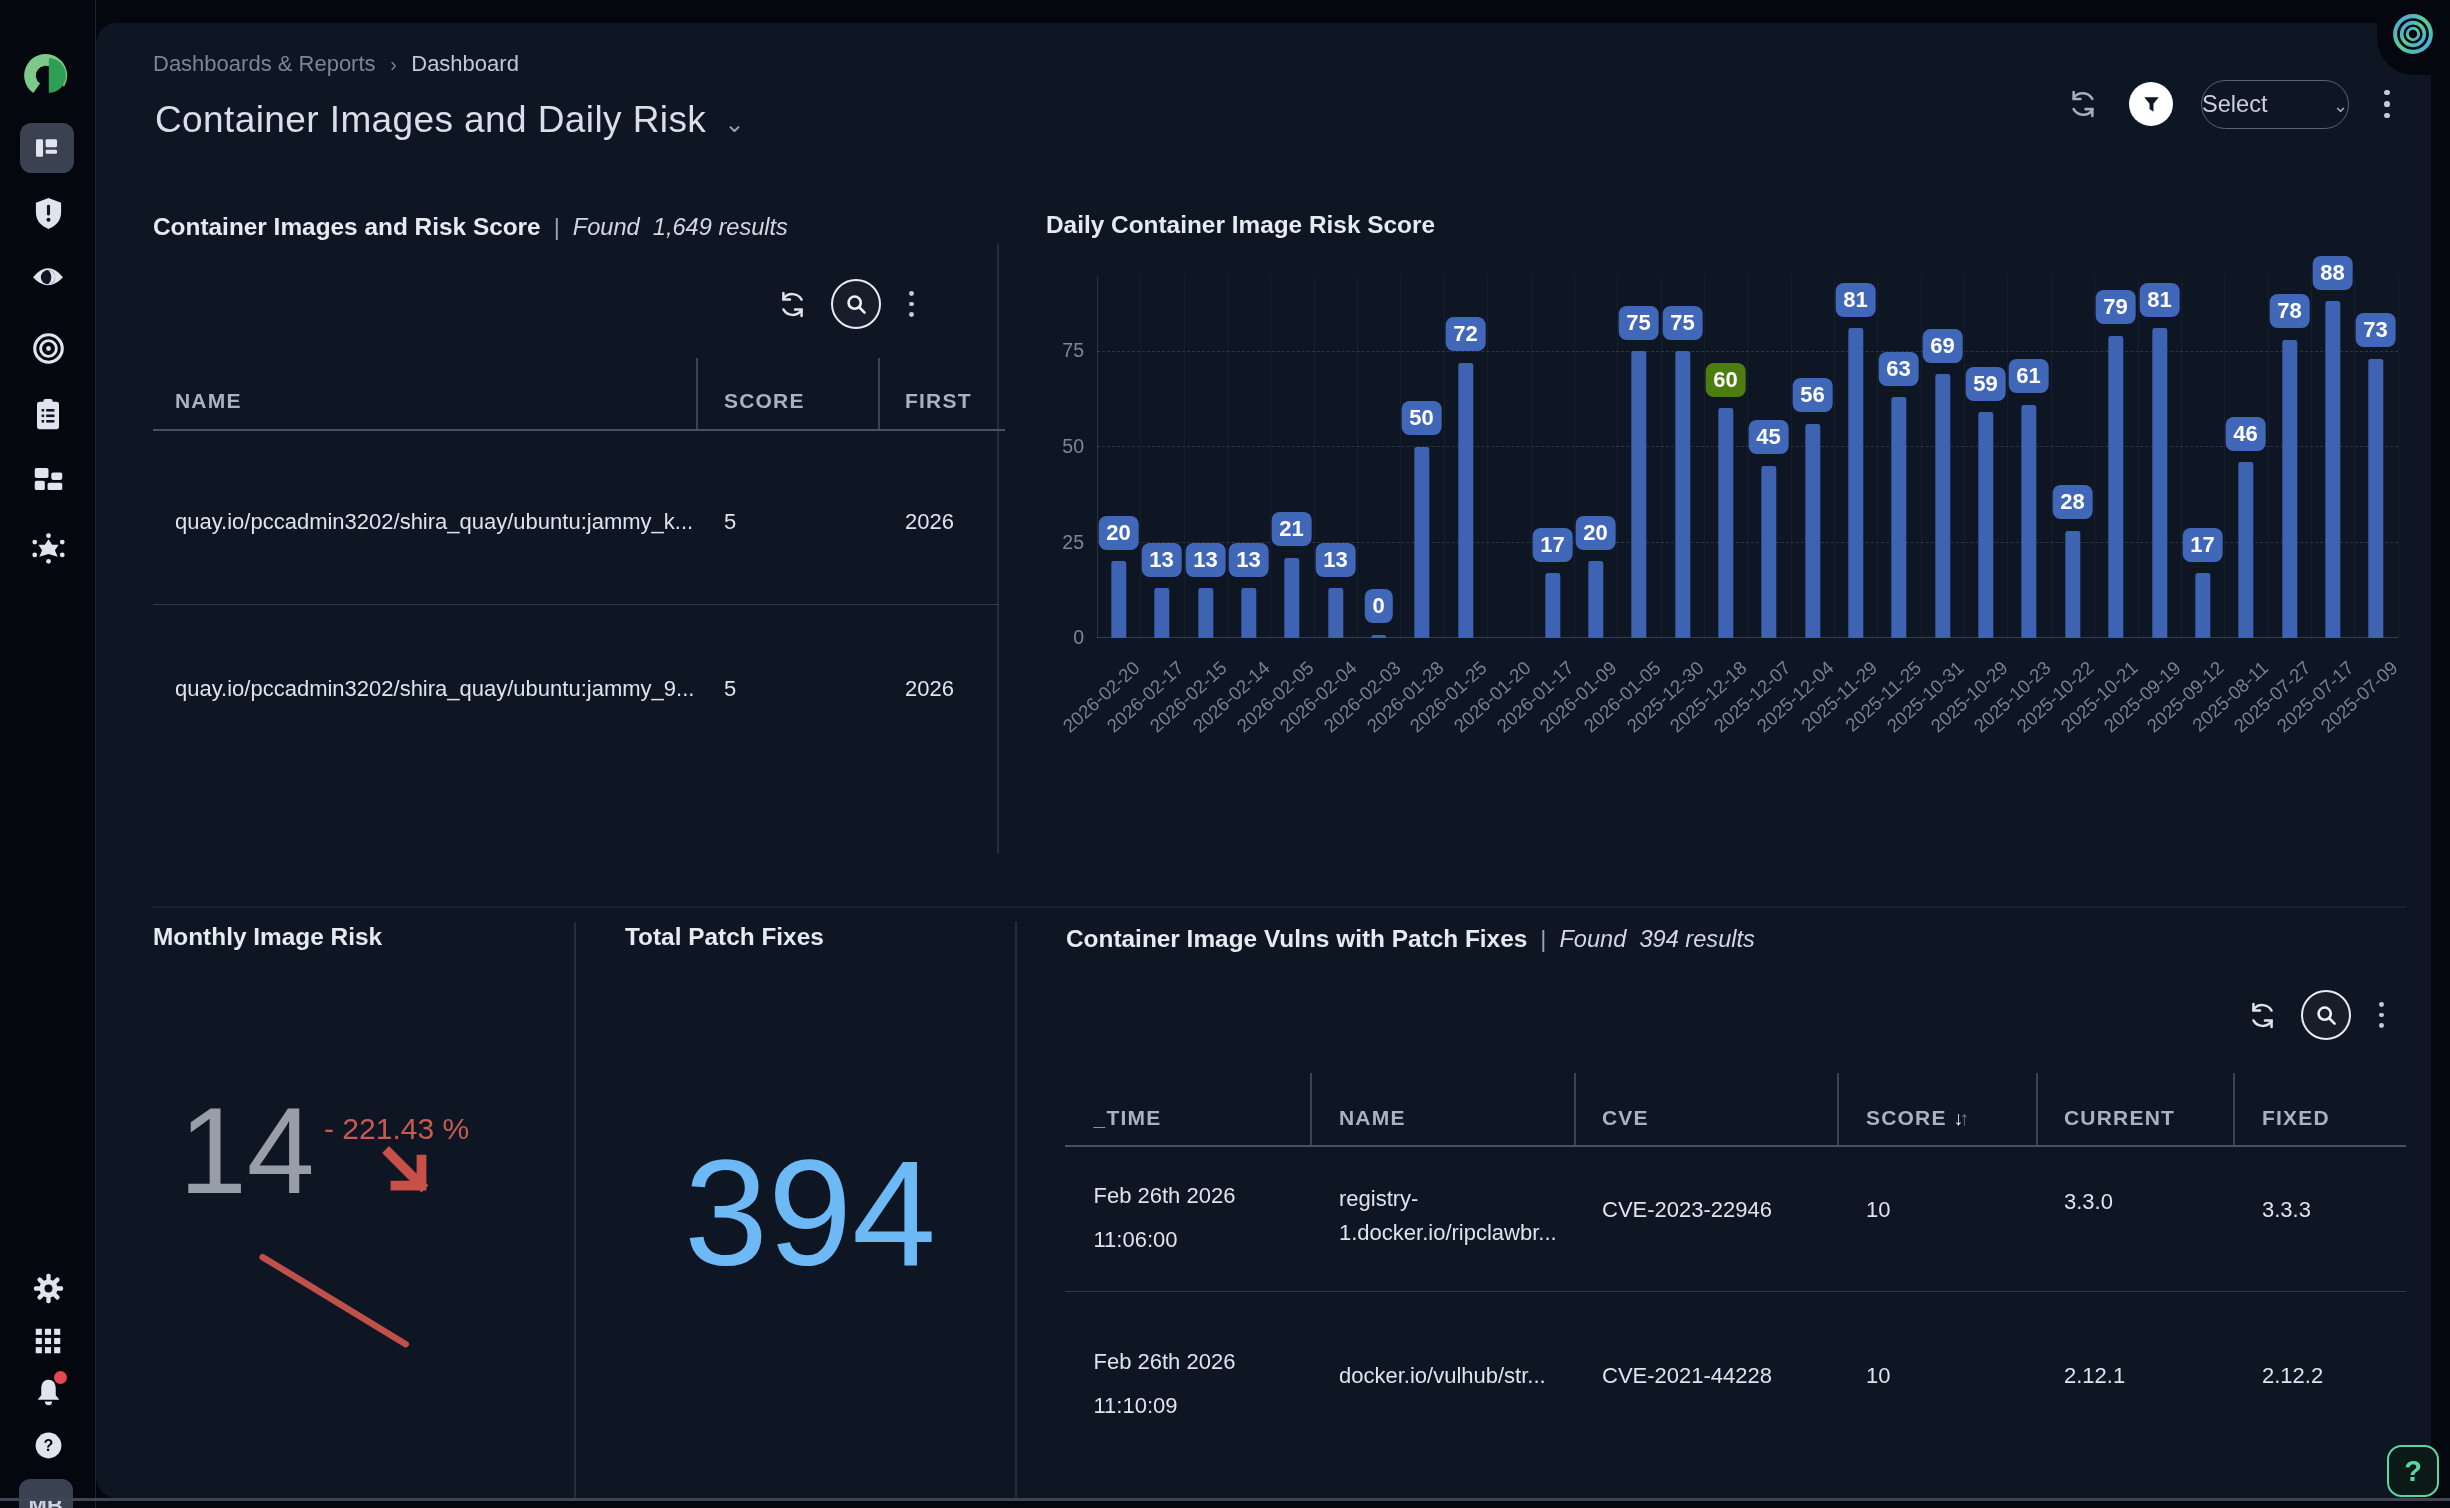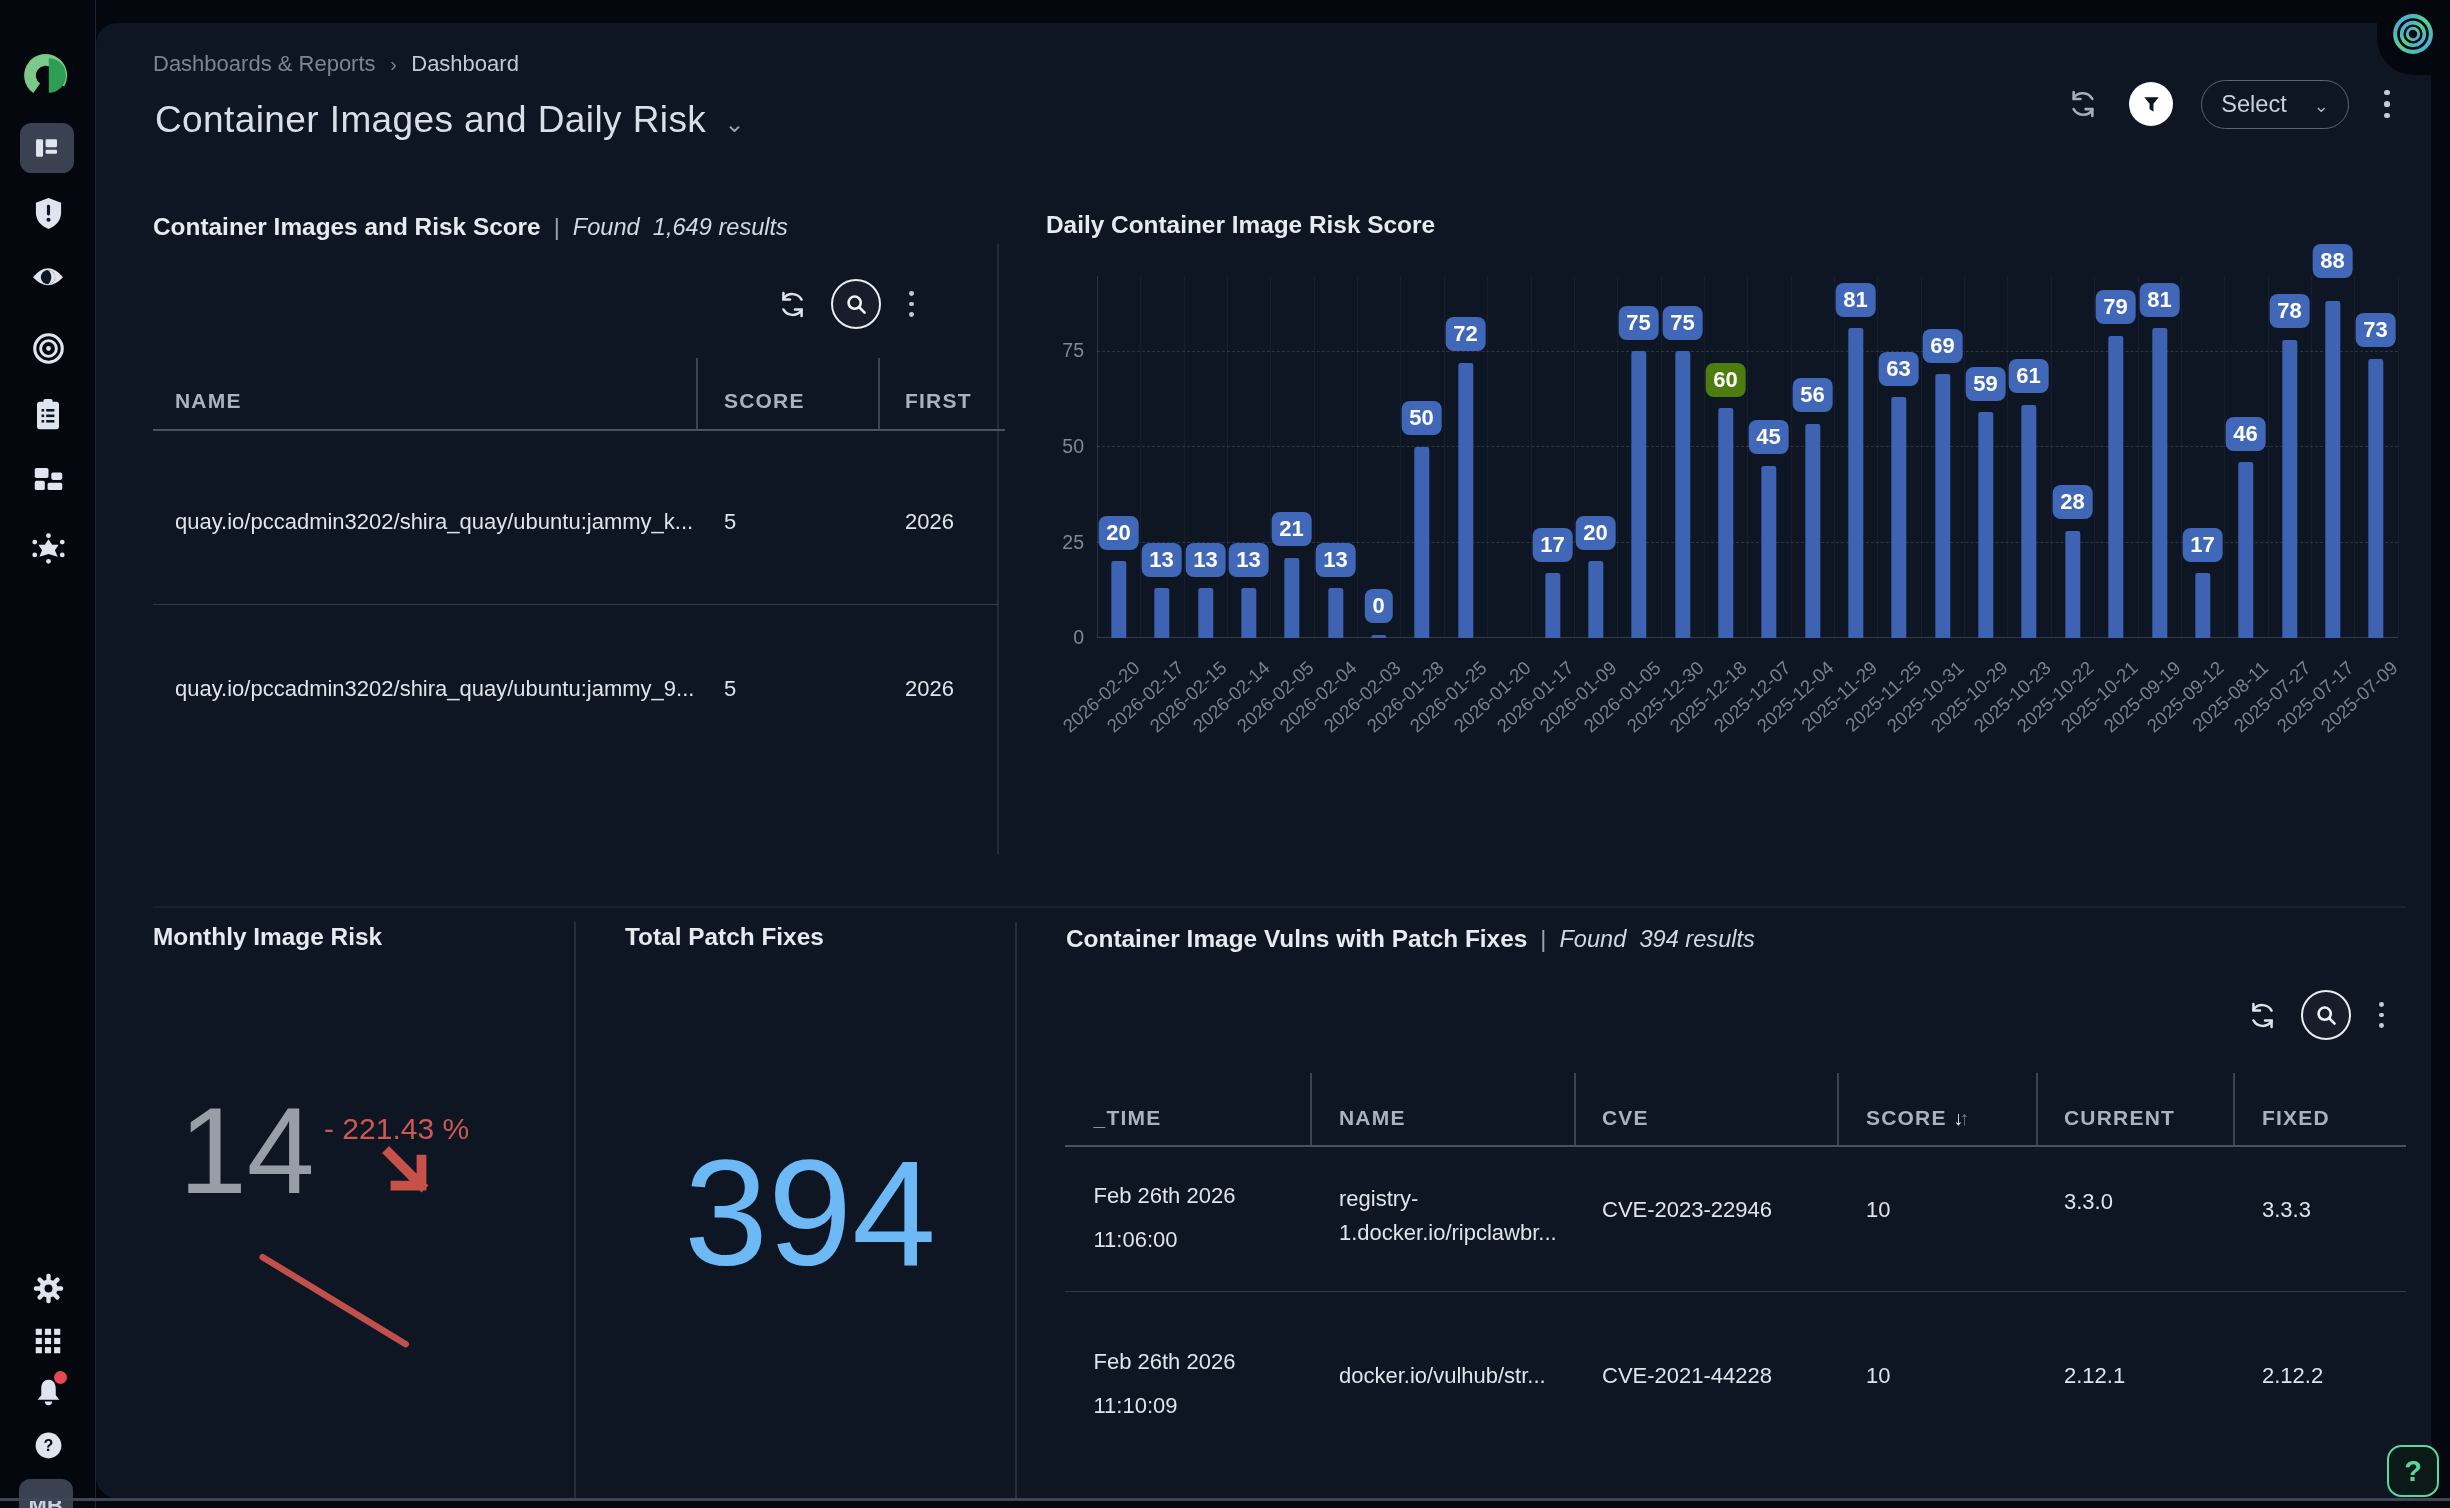"Select" .select-btn { justify-content: center -> space-between }
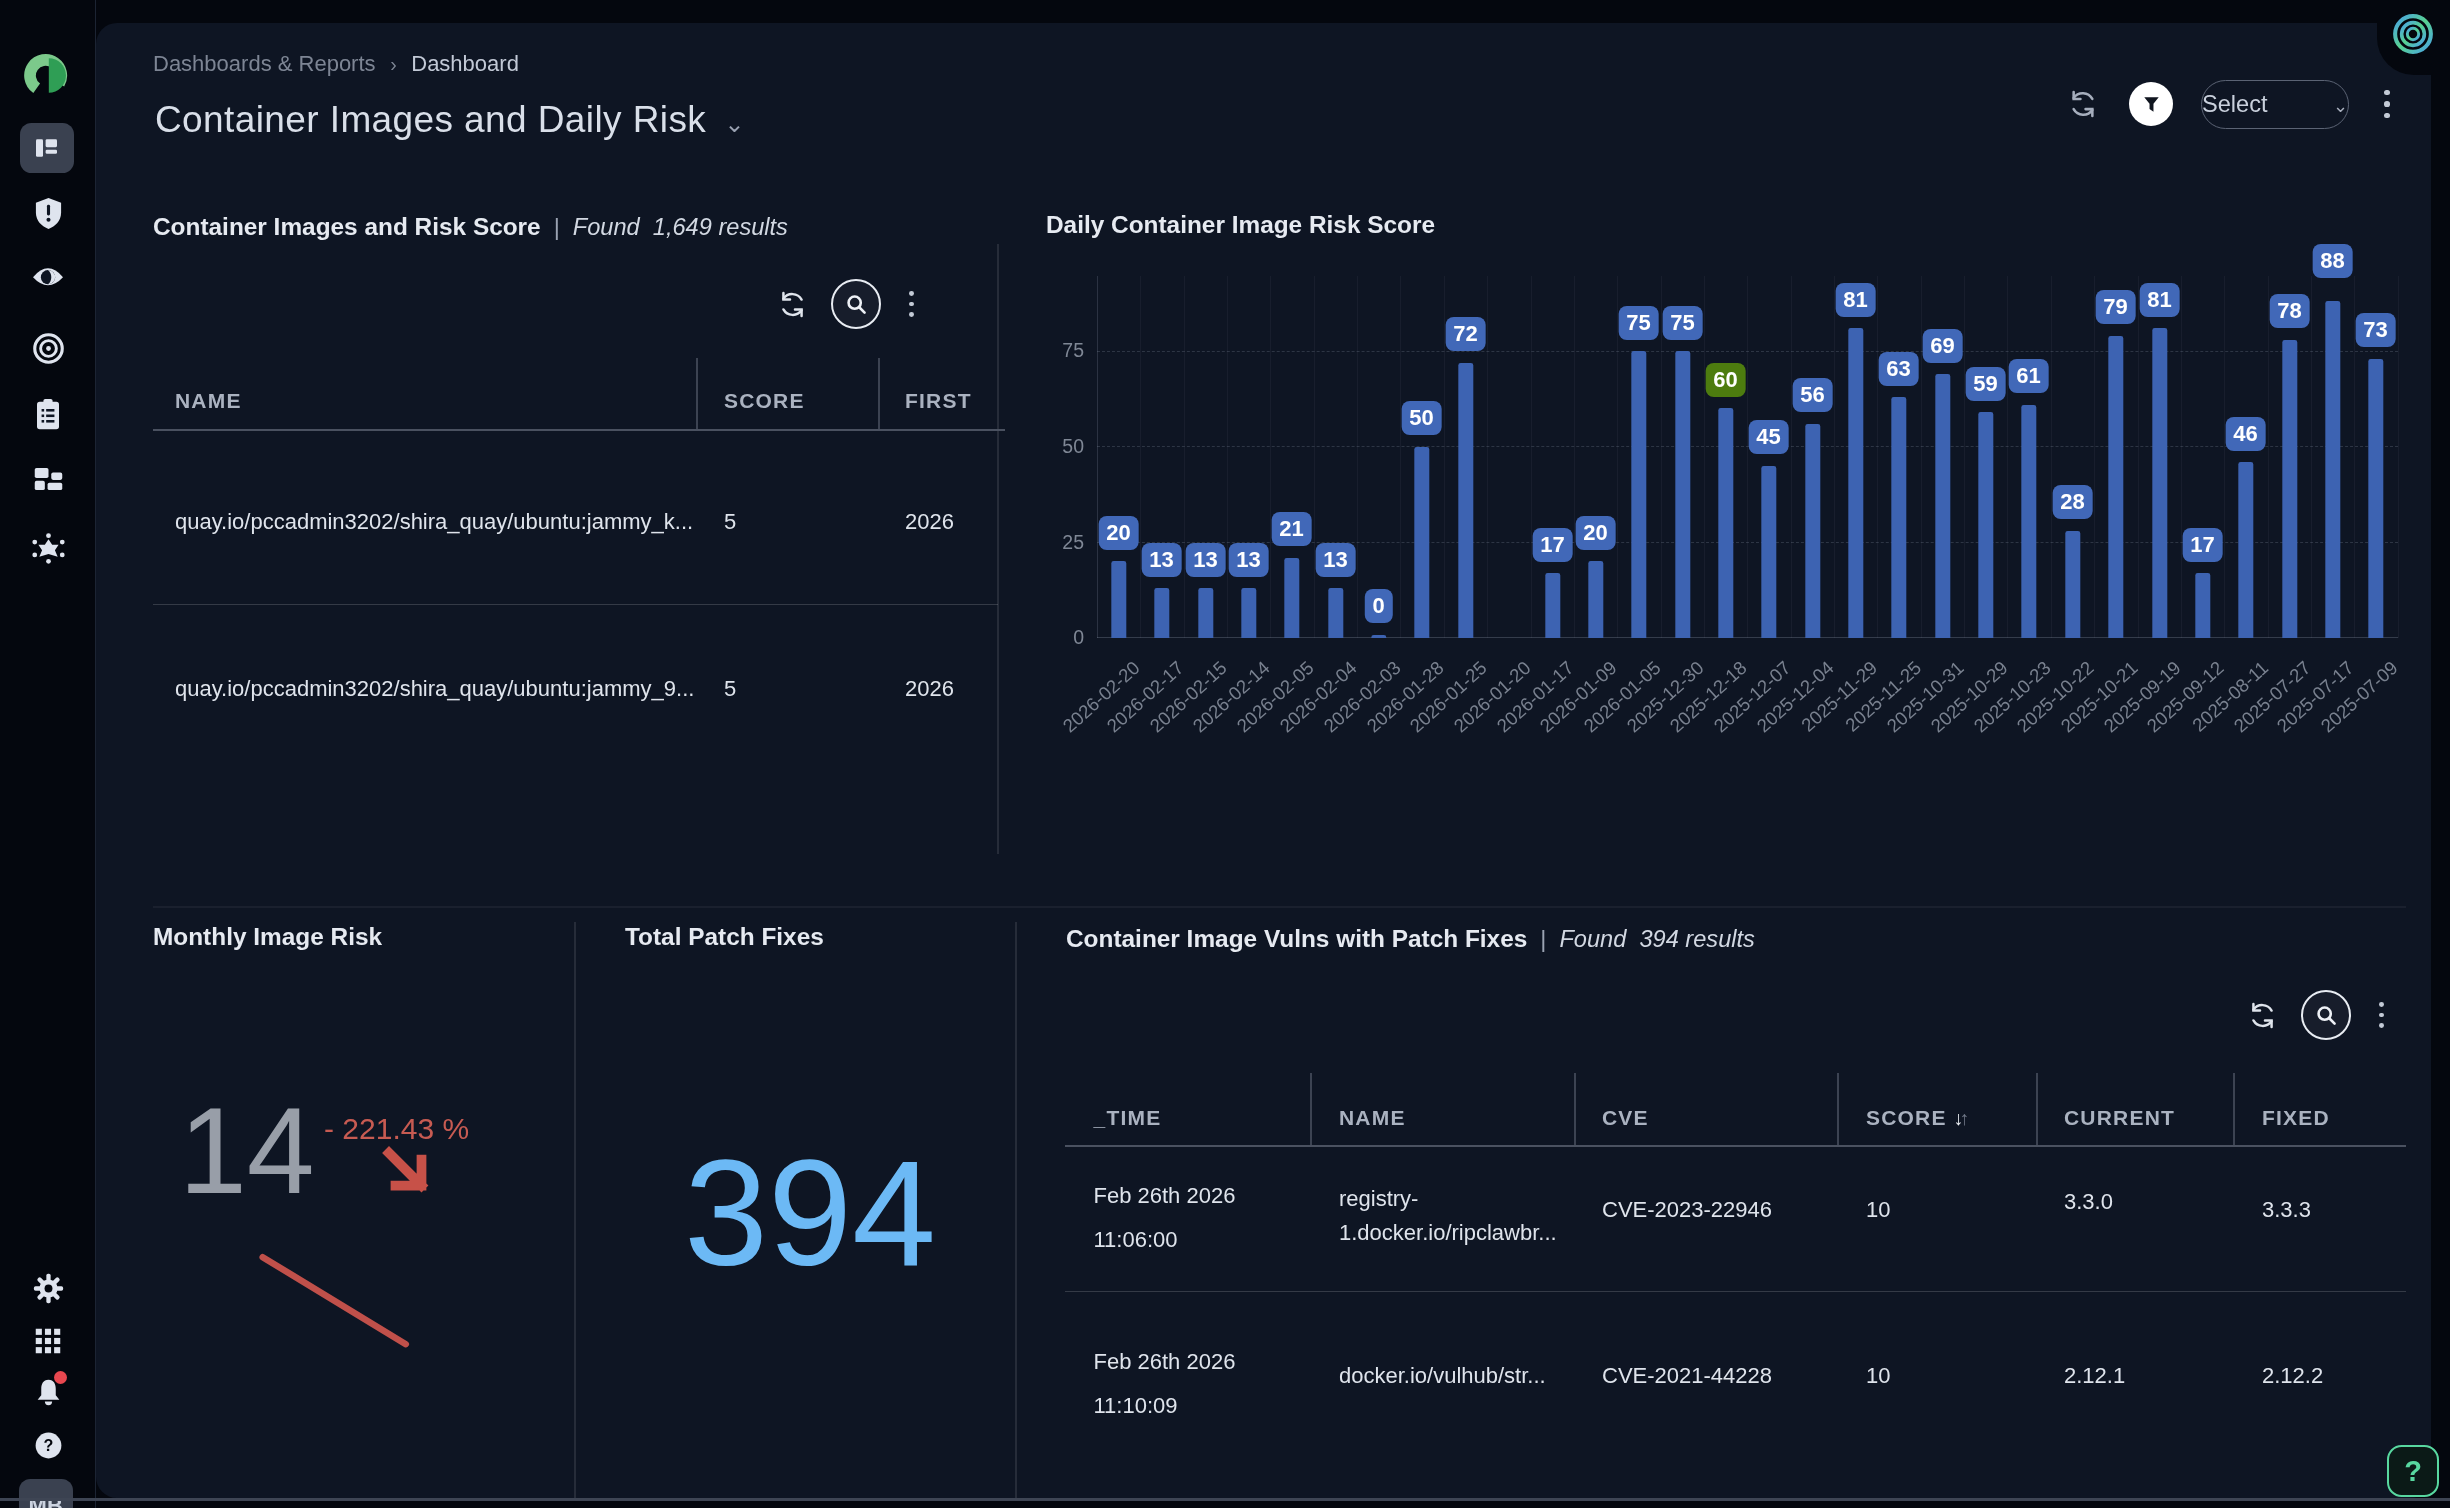"88" div.badge { bottom: 360px -> 348px }
